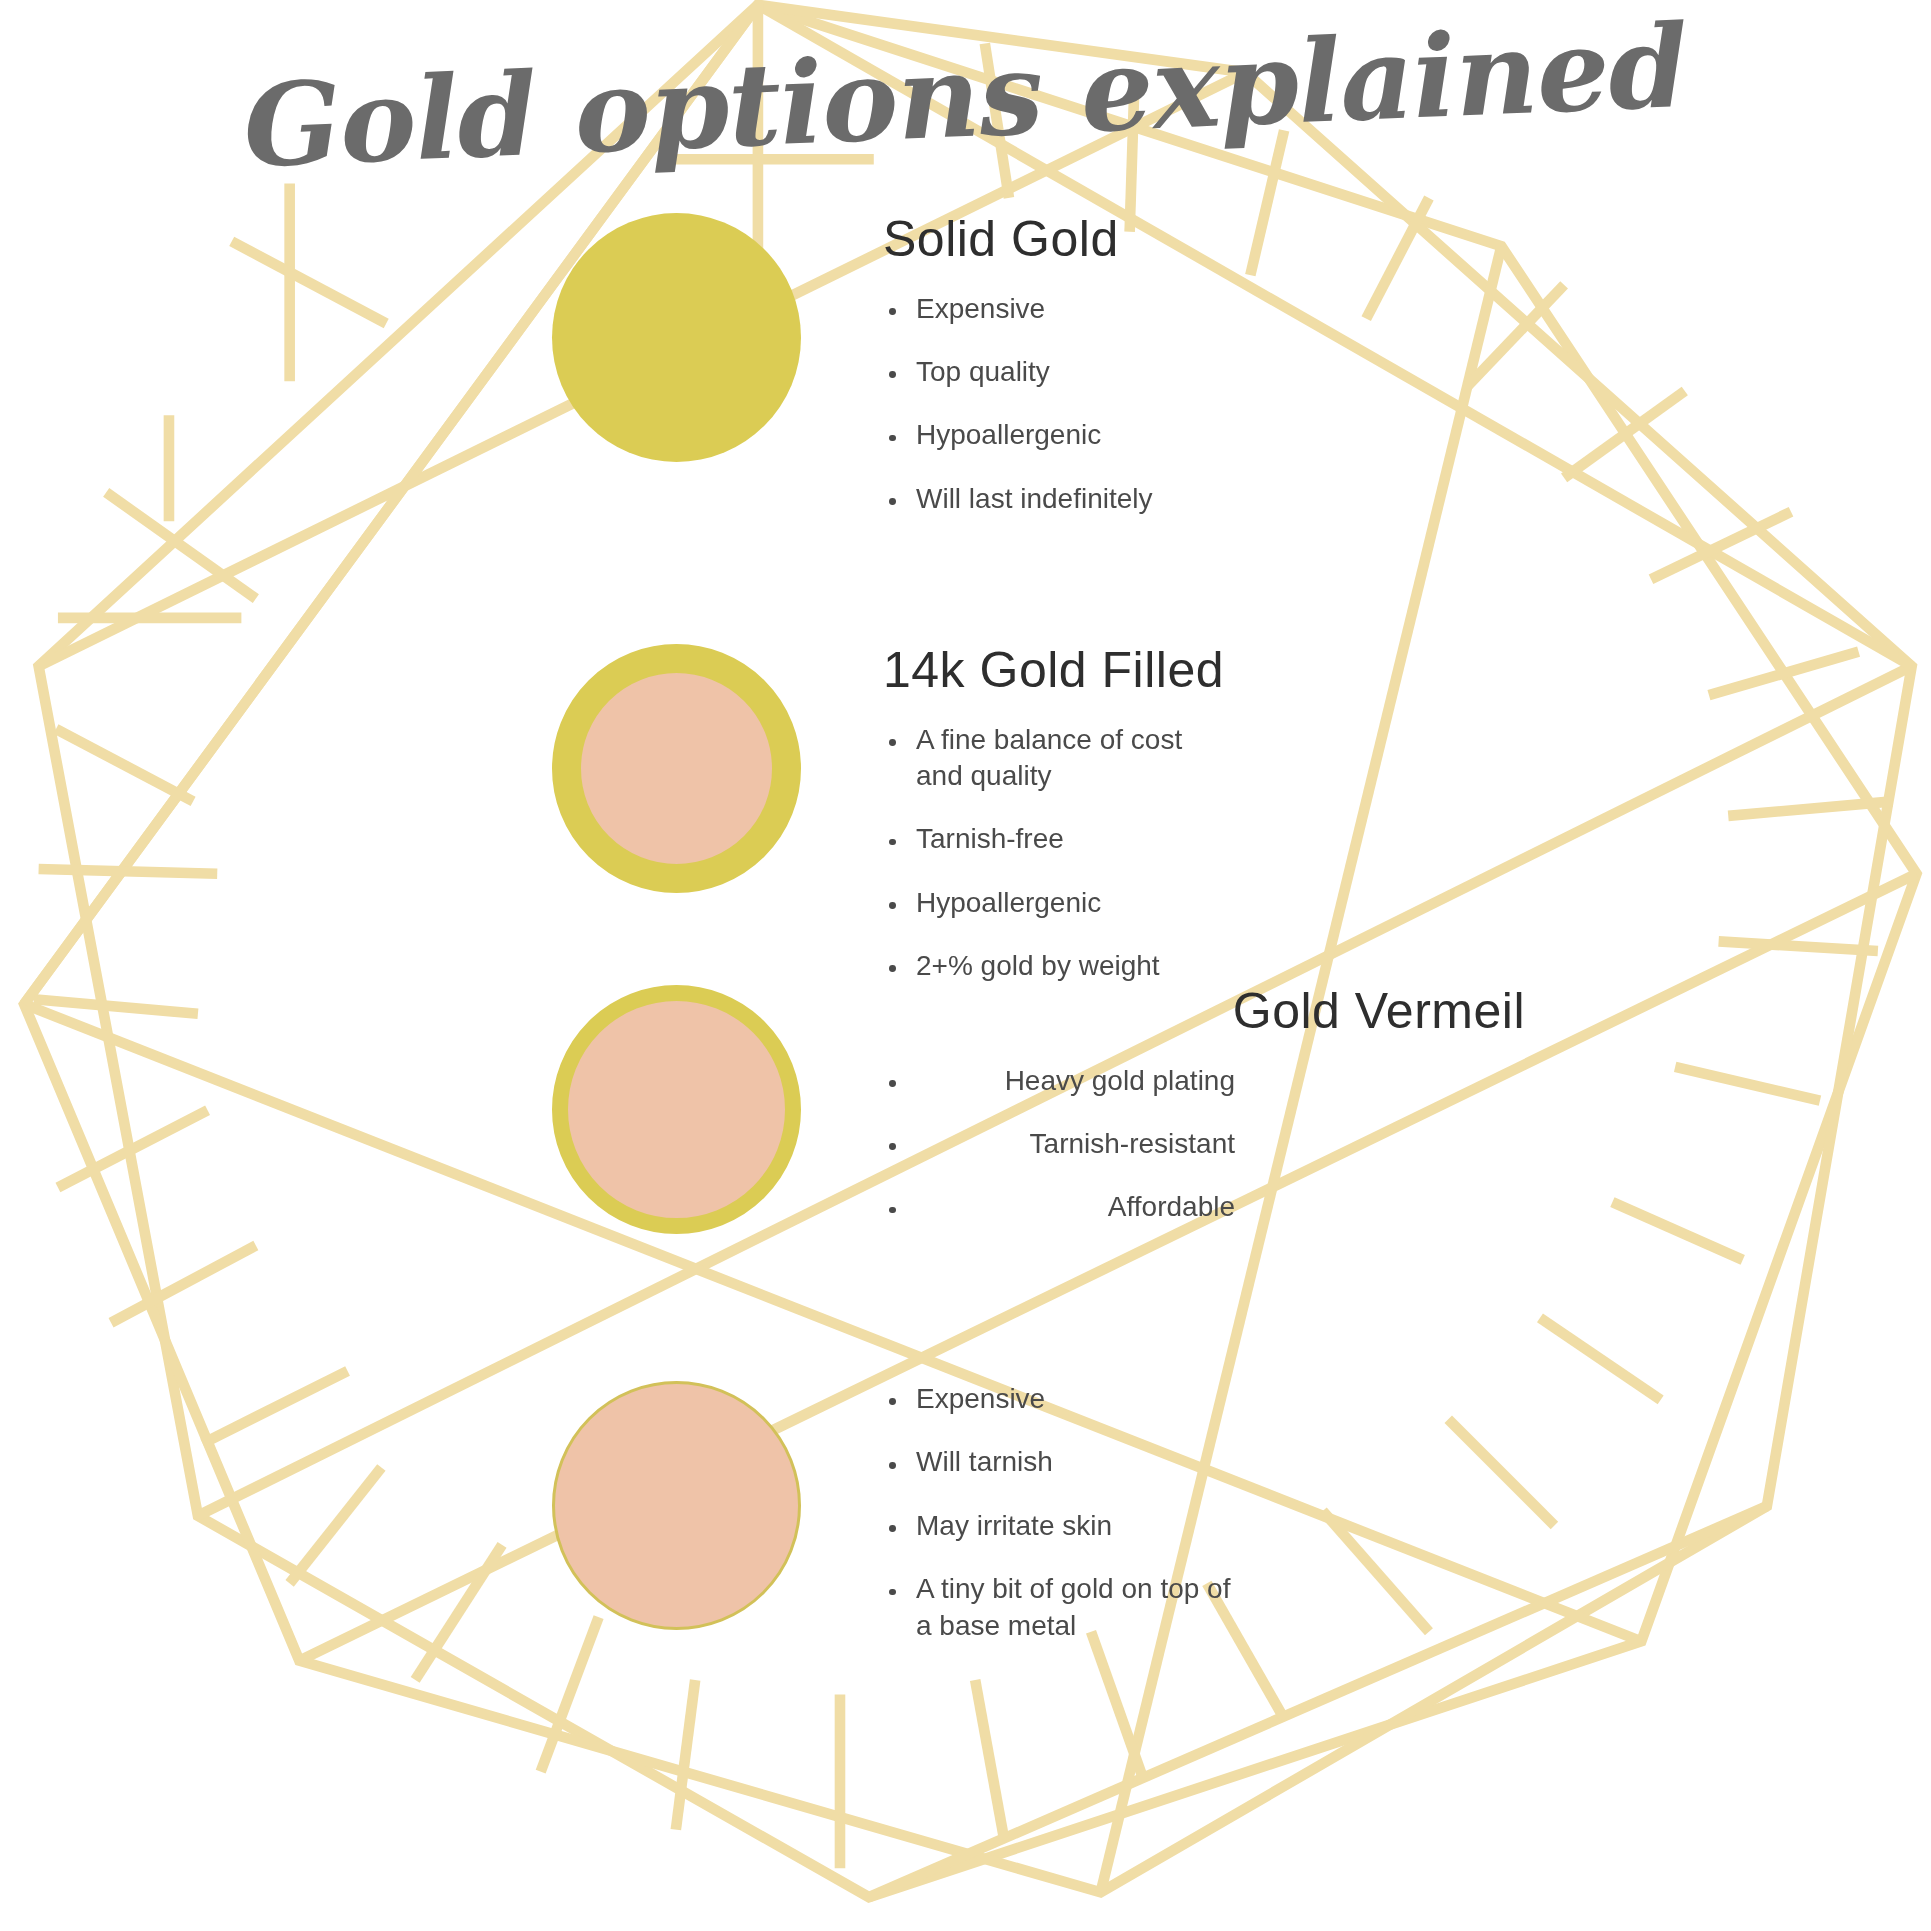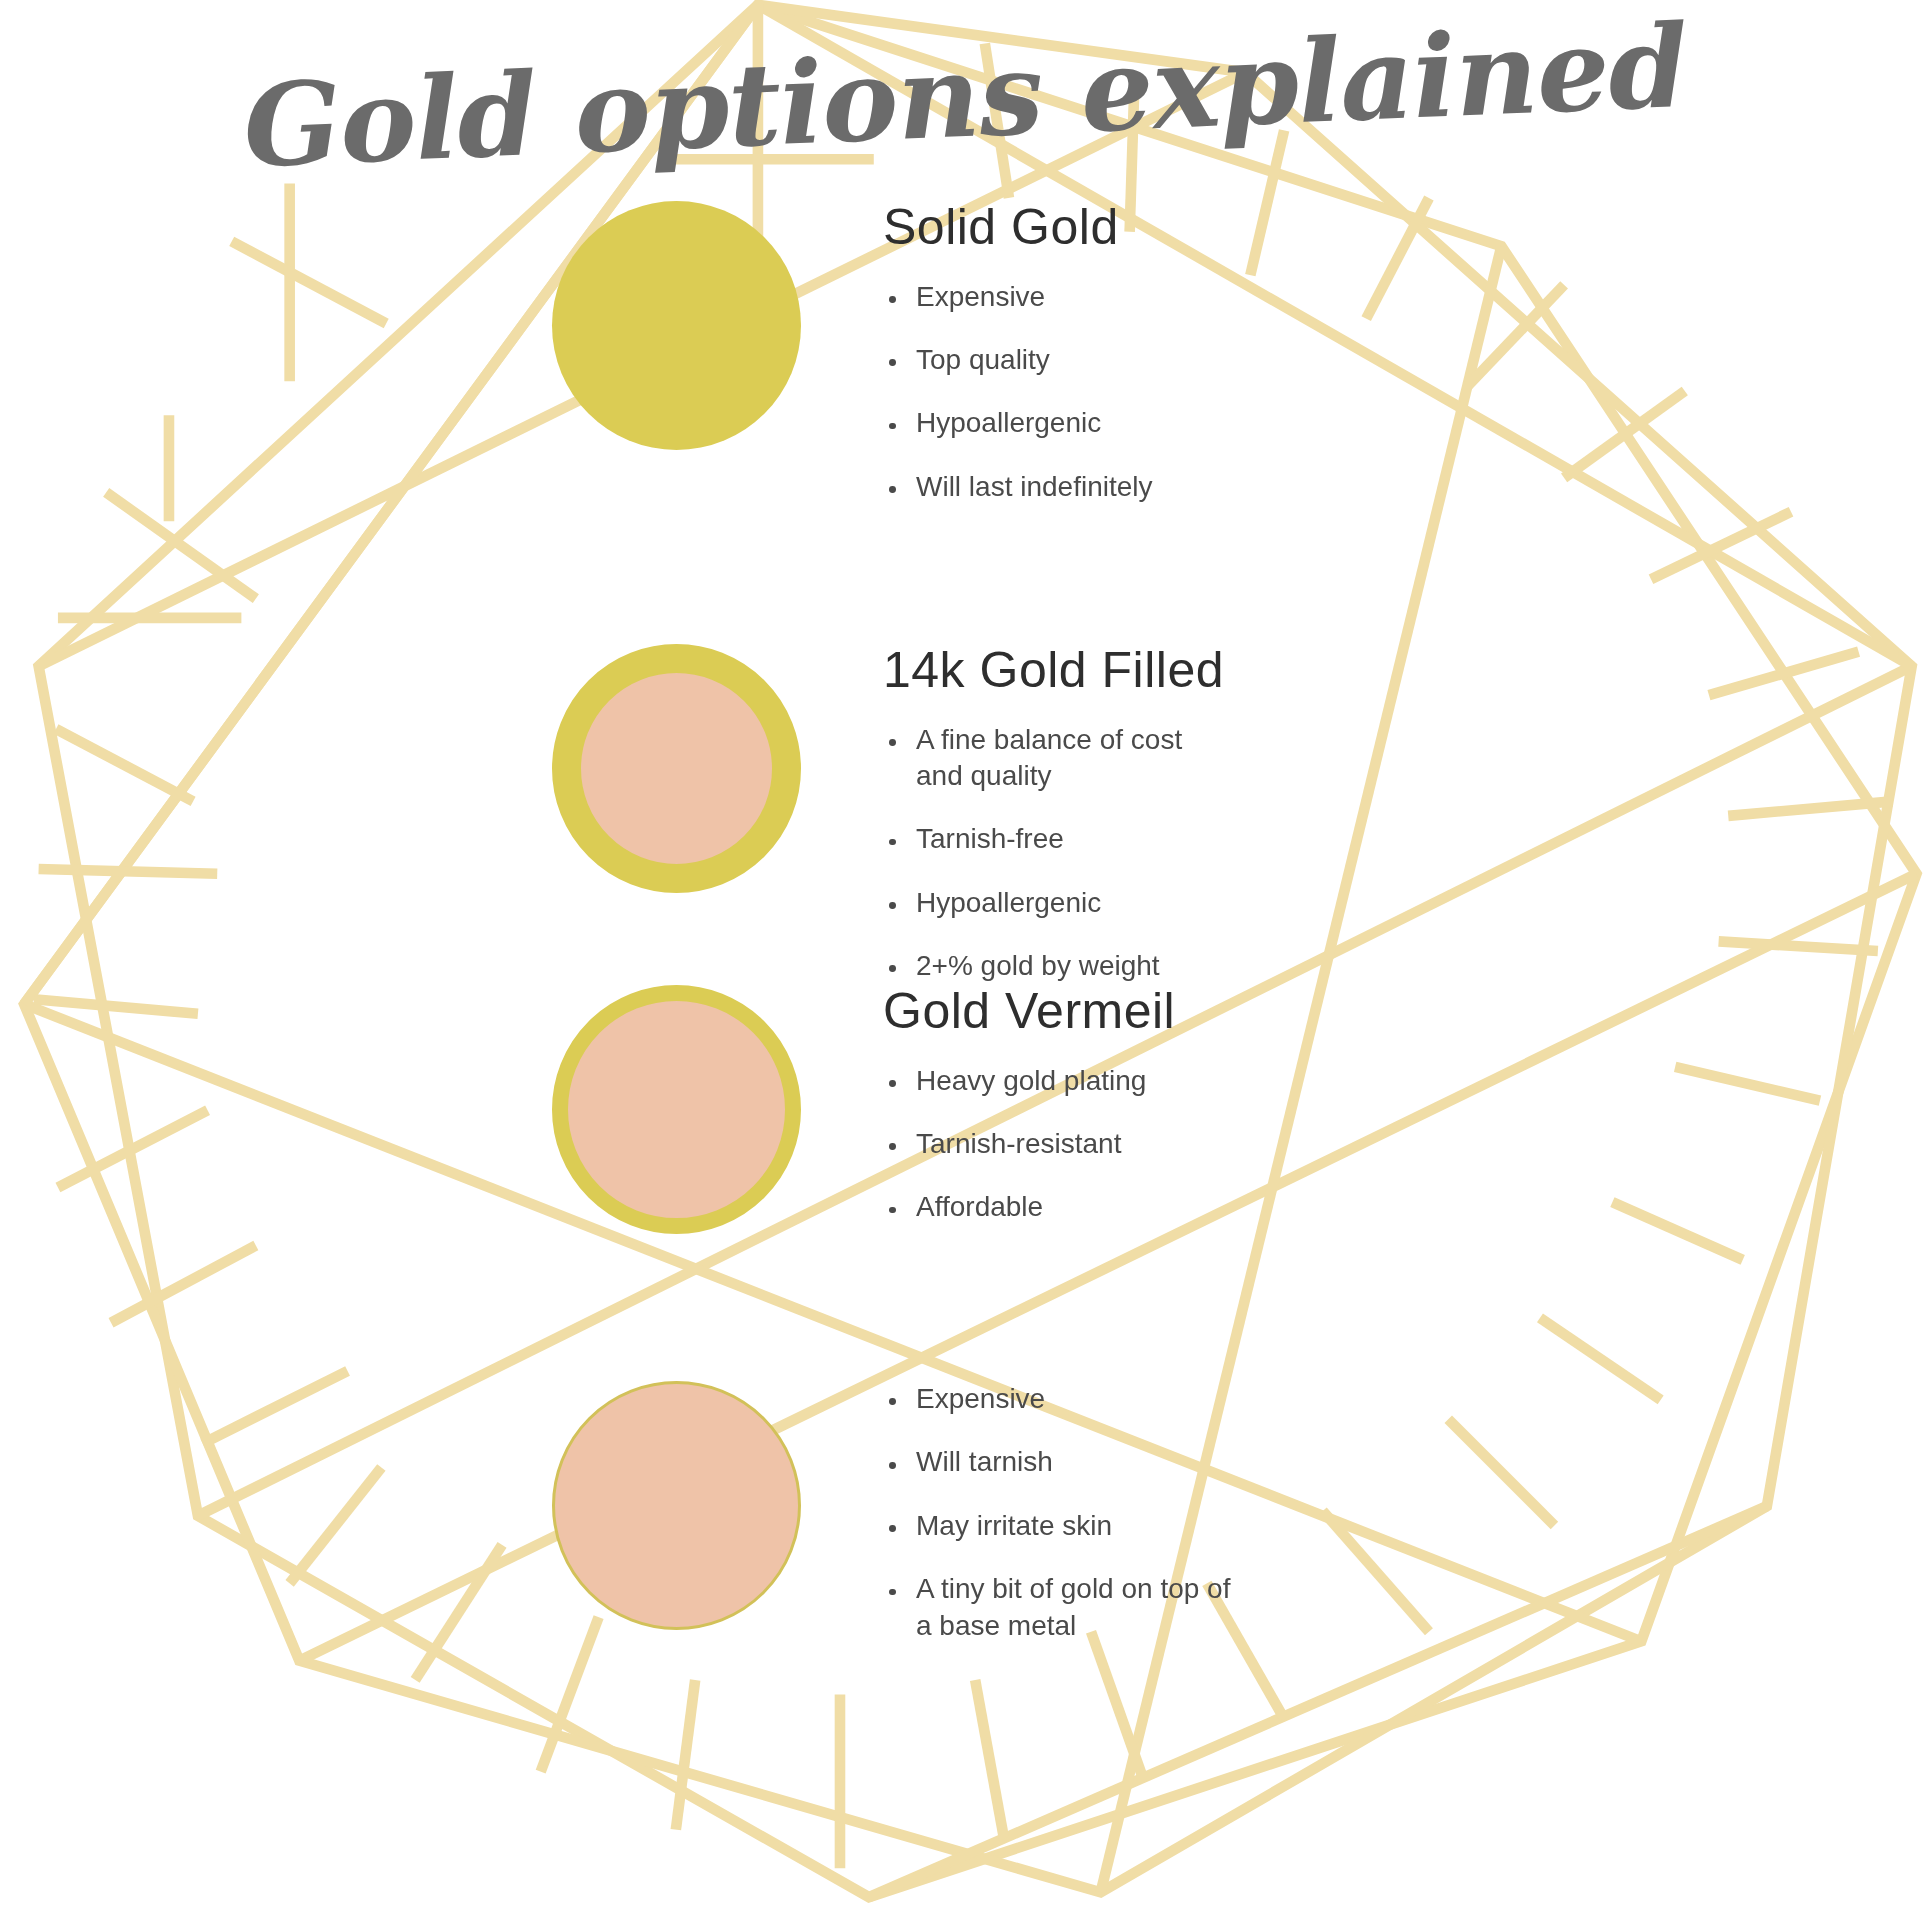"Solid Gold" div.row { top: 201px -> 213px }
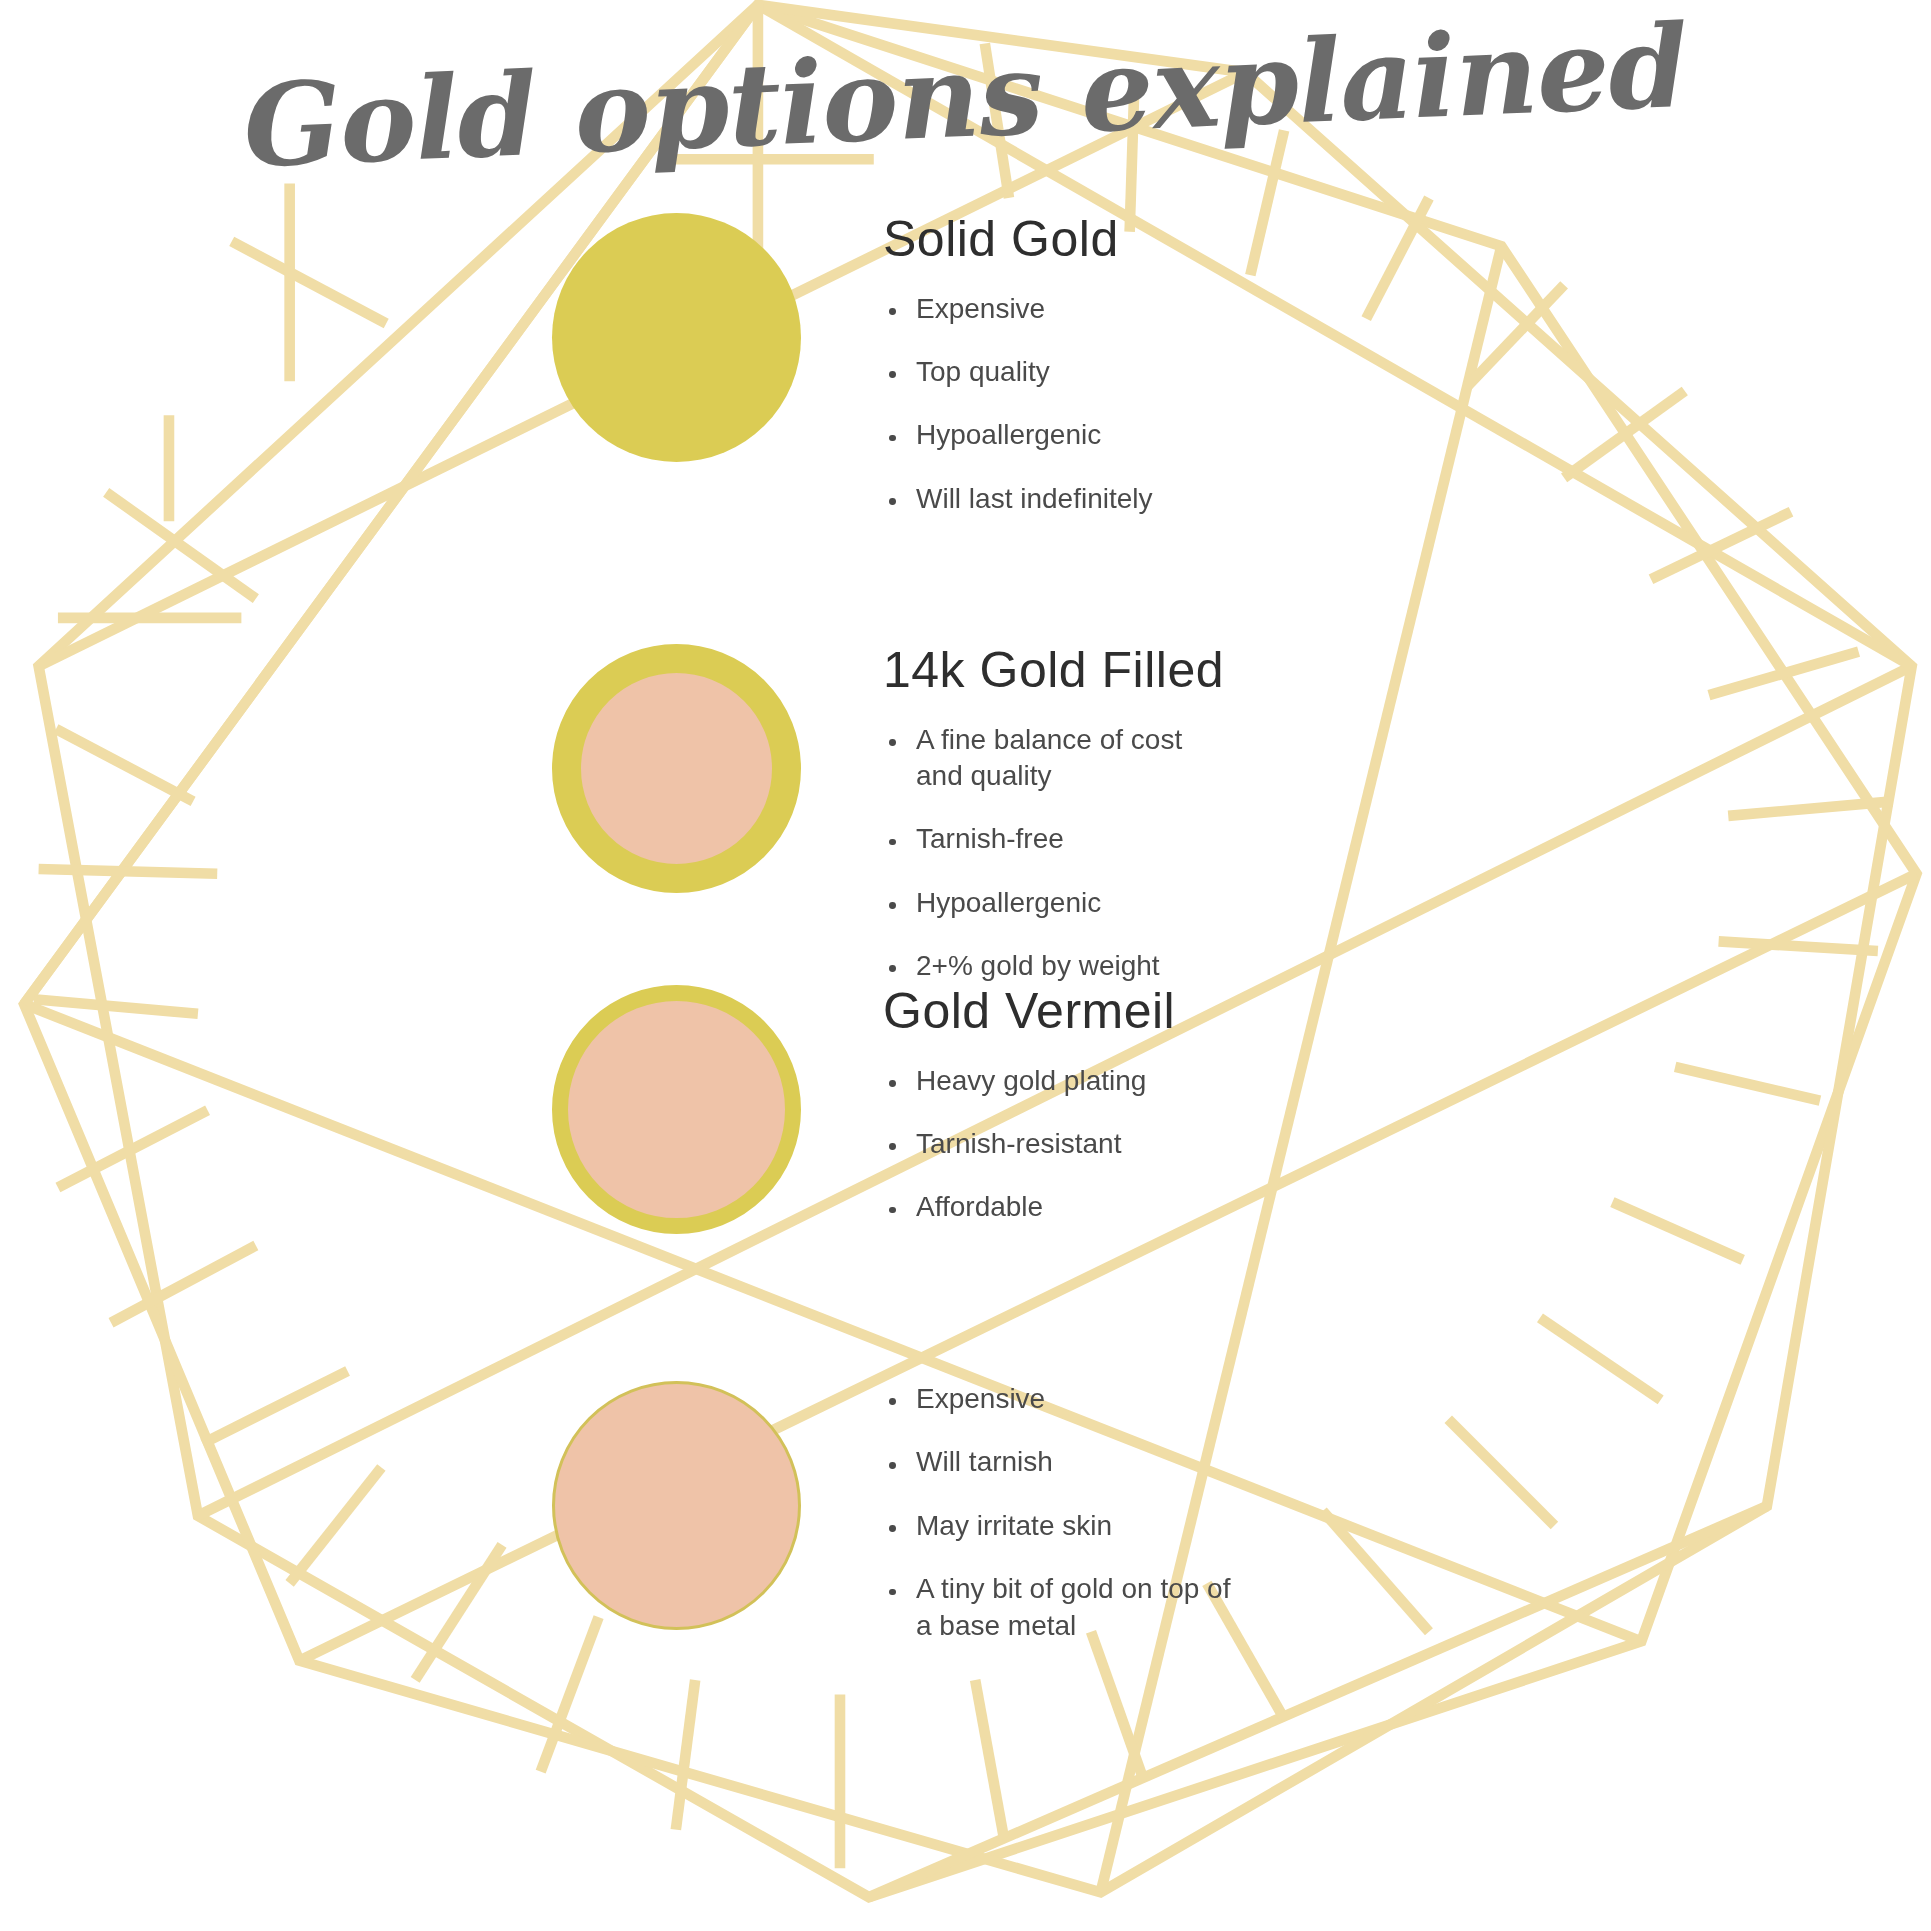"Gold Vermeil" div.row { text-align: none -> right }
